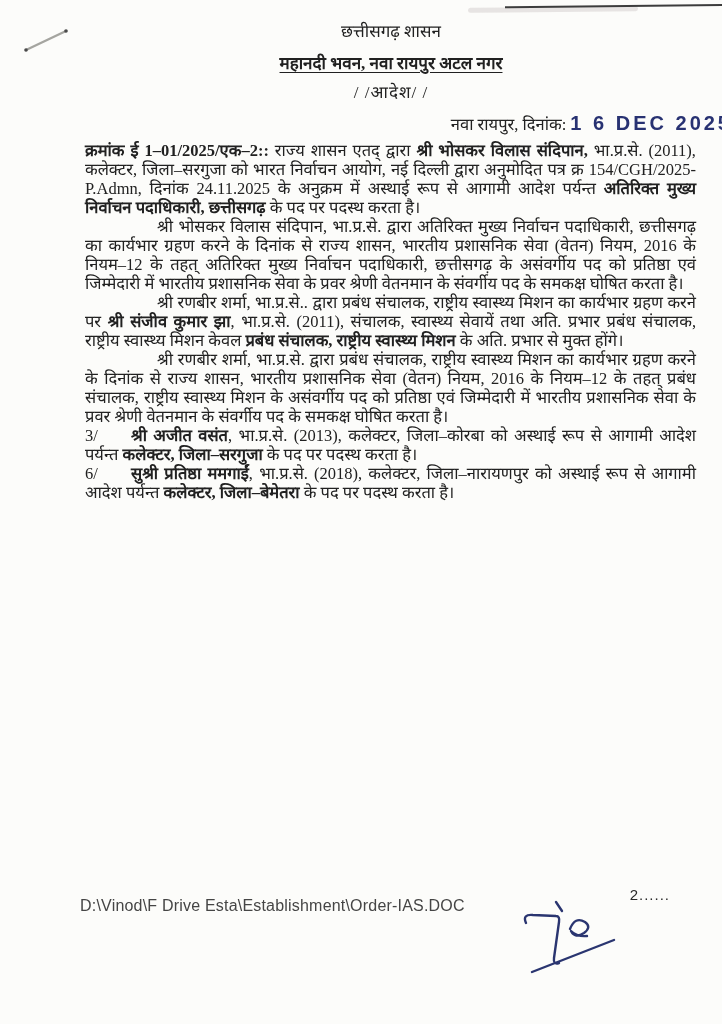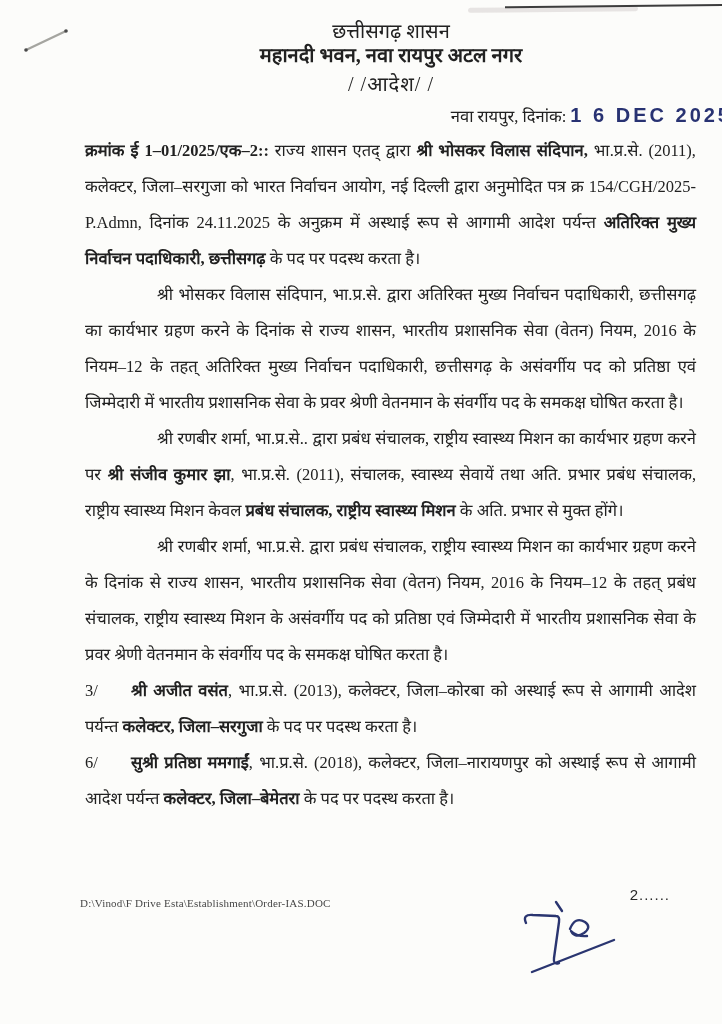"छत्तीसगढ़ शासन" .doc-header { font-size: 20px -> 17px }
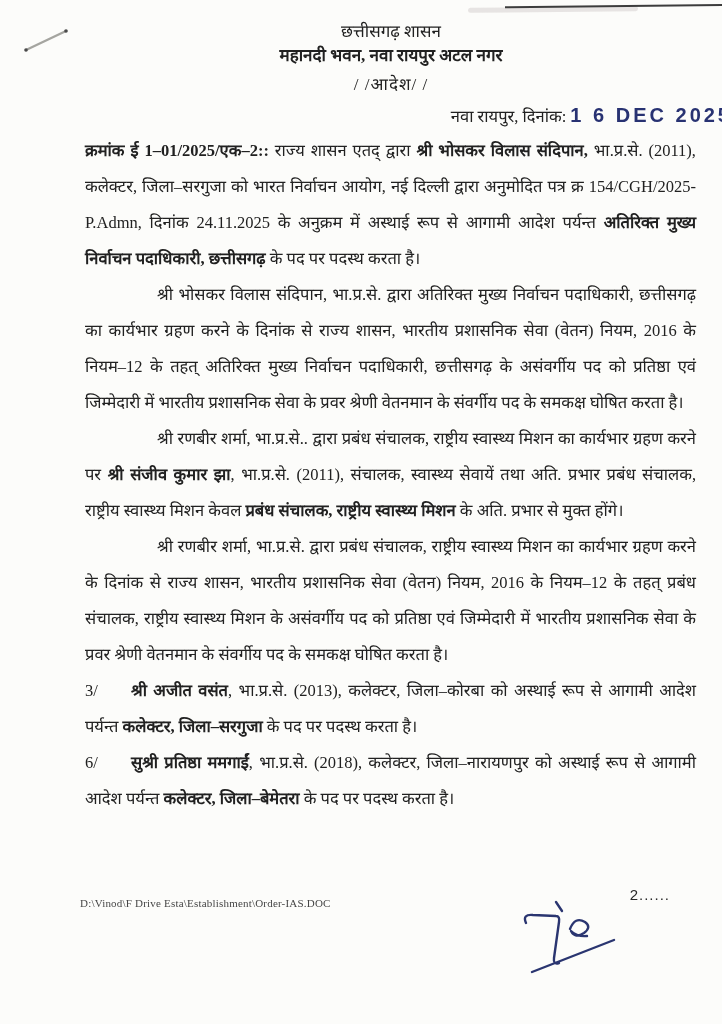"महानदी भवन, नवा रायपुर अटल" .doc-header .address { margin-top: 1px -> 9px; text-decoration: none -> underline }
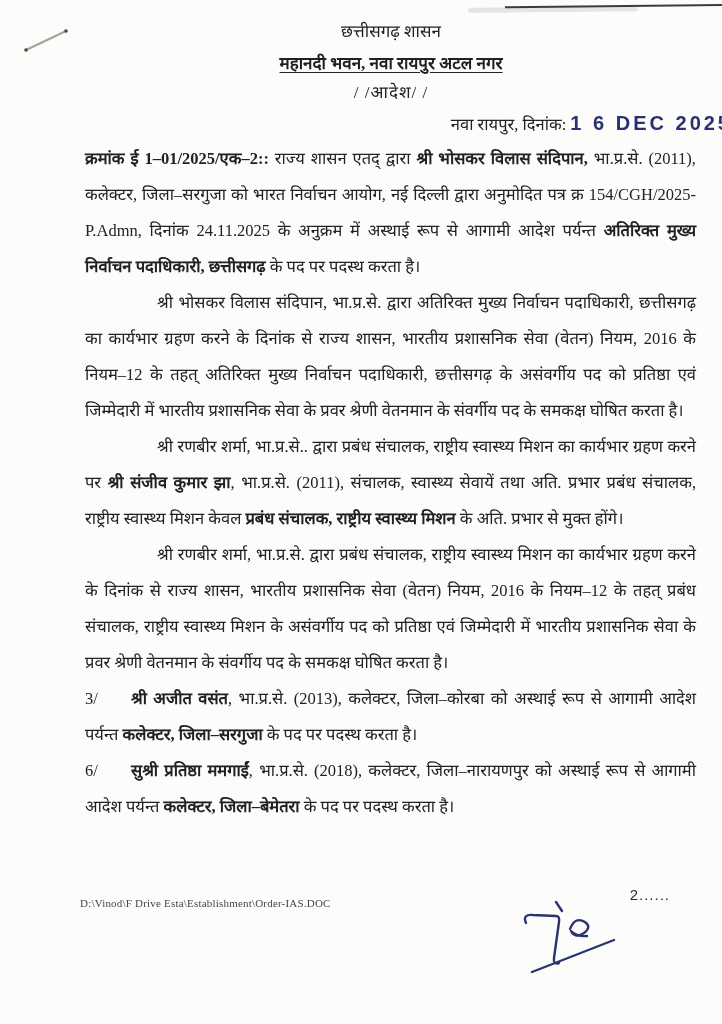"क्रमांक ई 1–01/2025/एक–2:: राज्य शासन" .order-body { line-height: 36px -> 19px }
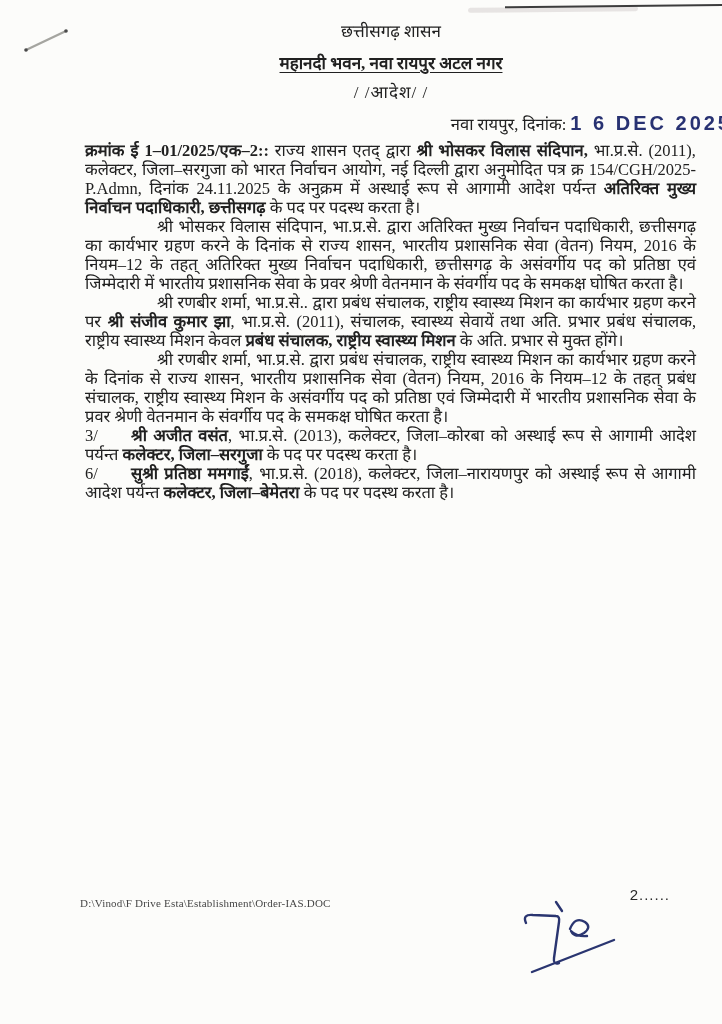"D:\Vinod\F Drive" .file-path { font-family: Liberation Serif, serif -> Liberation Sans, sans-serif; font-size: 11px -> 16px }
